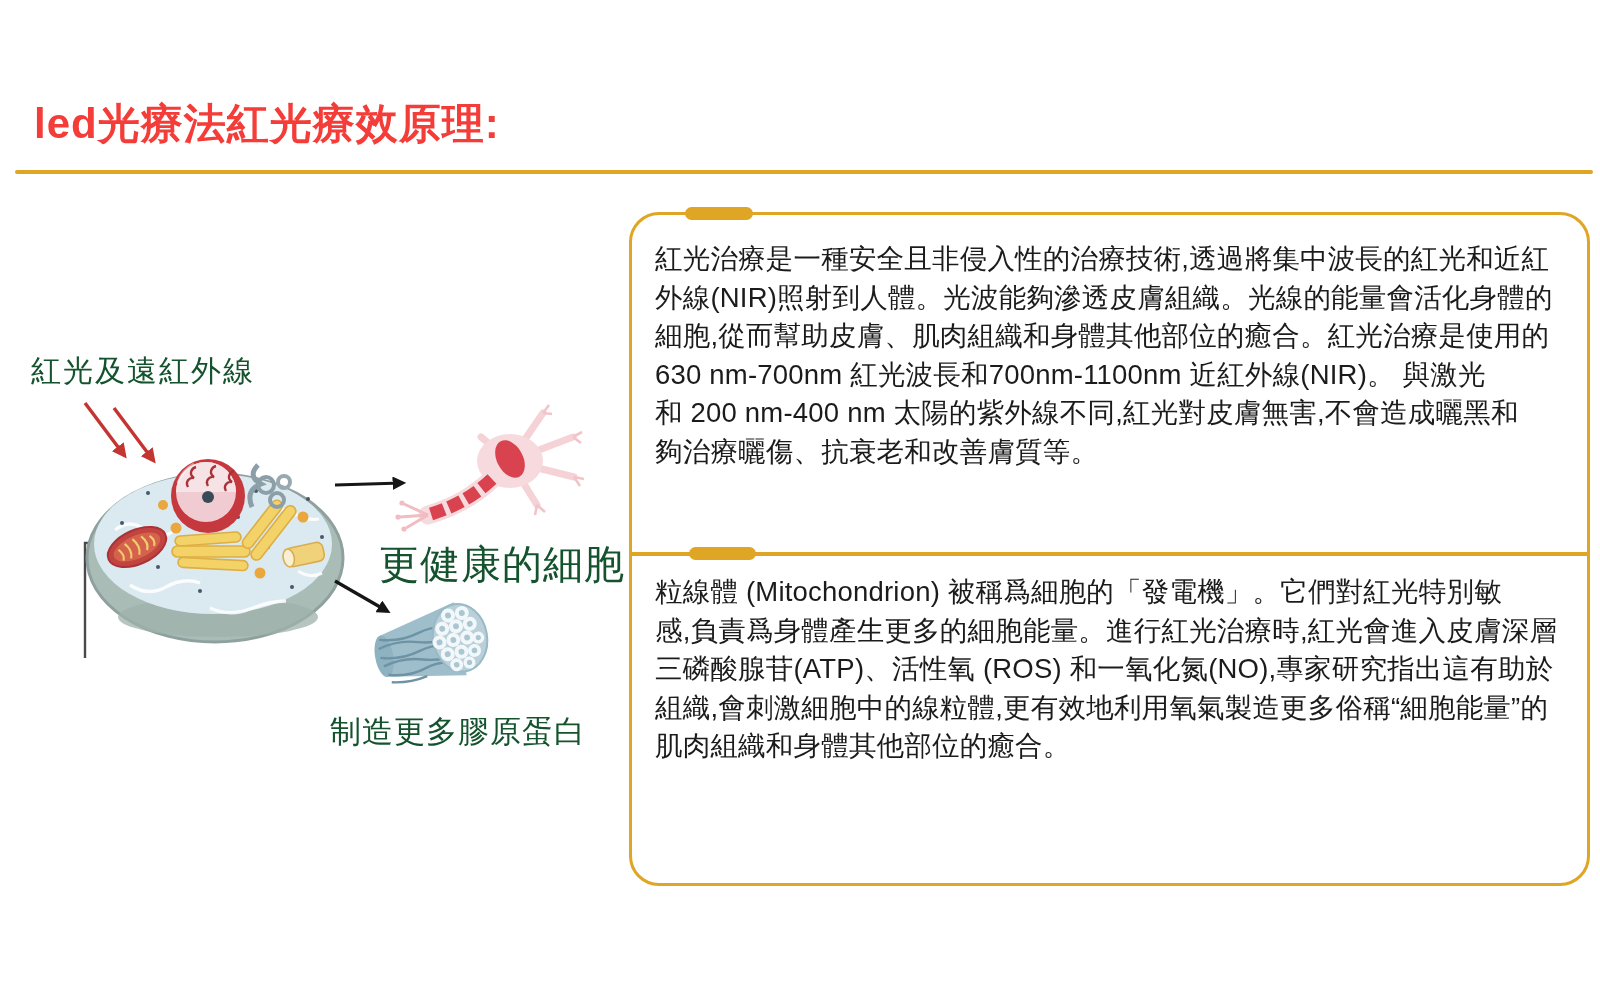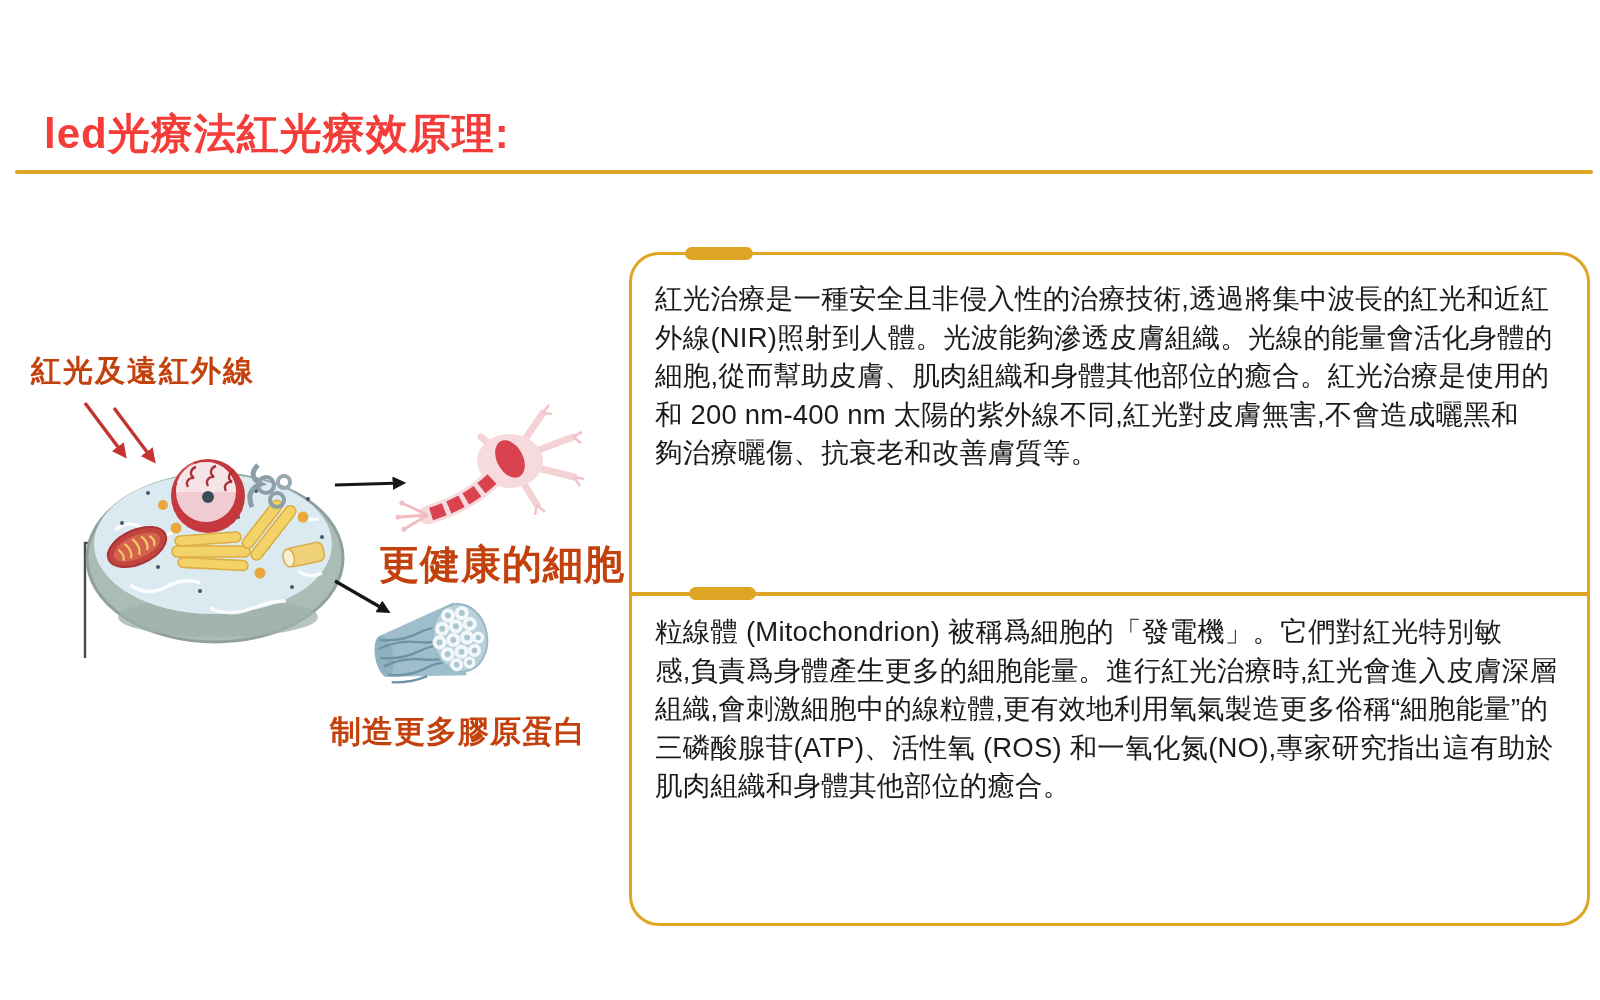"led光療法紅光療效原理:" #page-title { margin: 18px -> 8px }
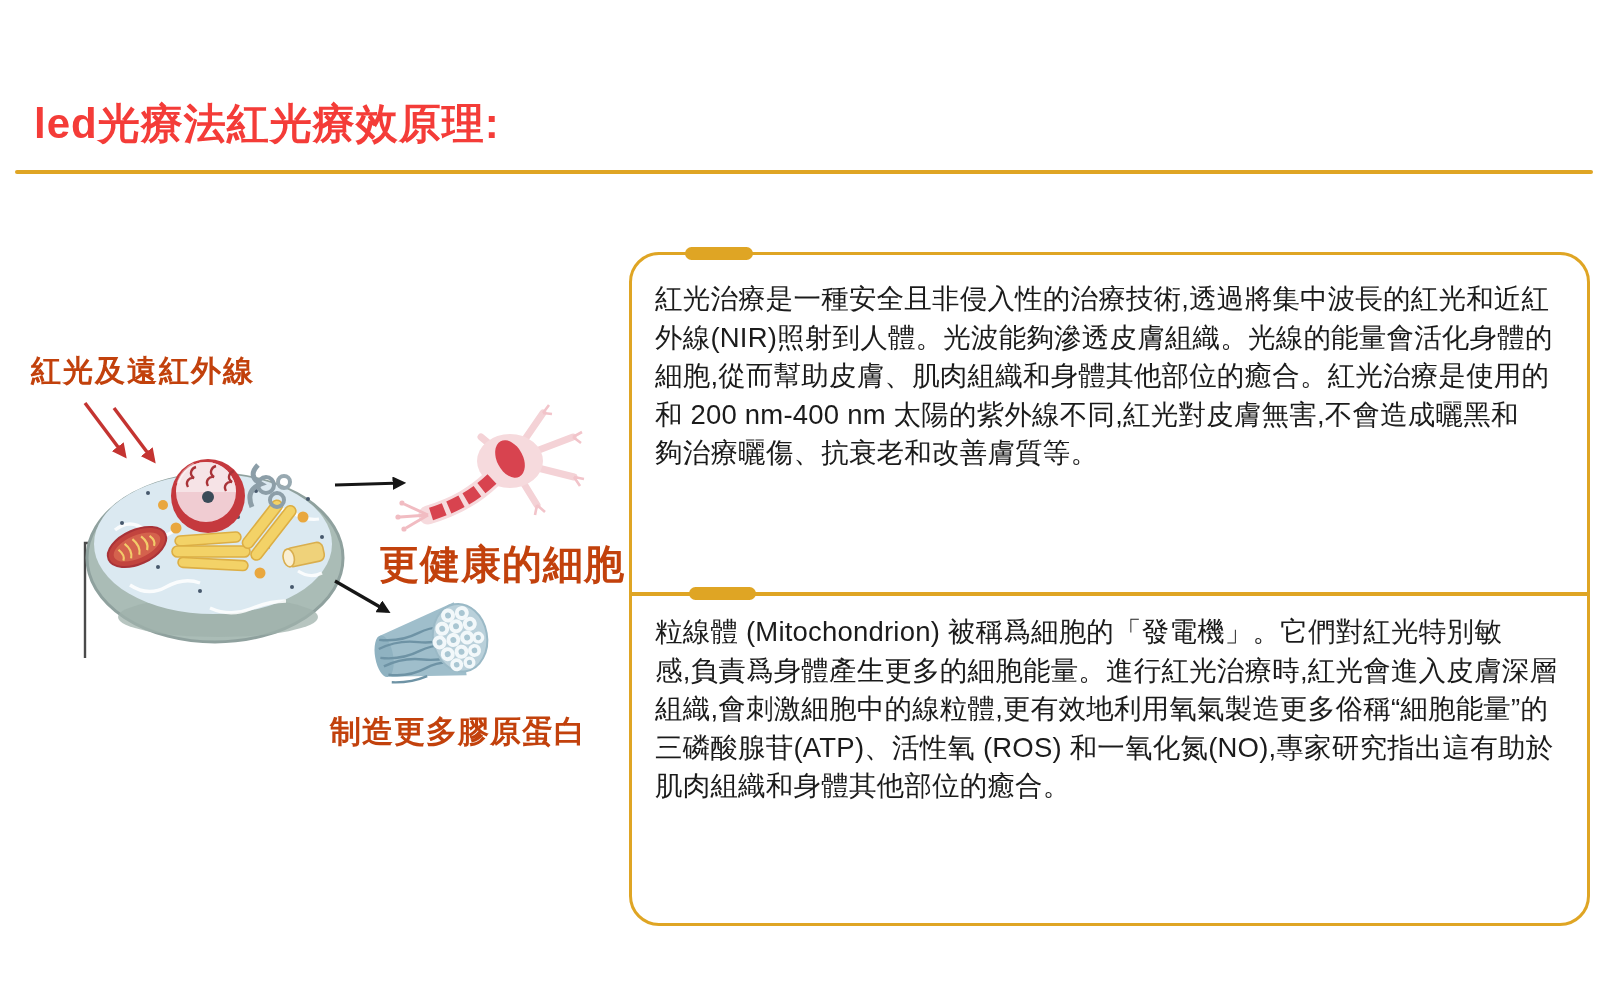"紅光治療是一種安全且非侵入性的治療技術,透過將集中波長的紅光和近紅" #infobox { margin-top: 40px -> none }
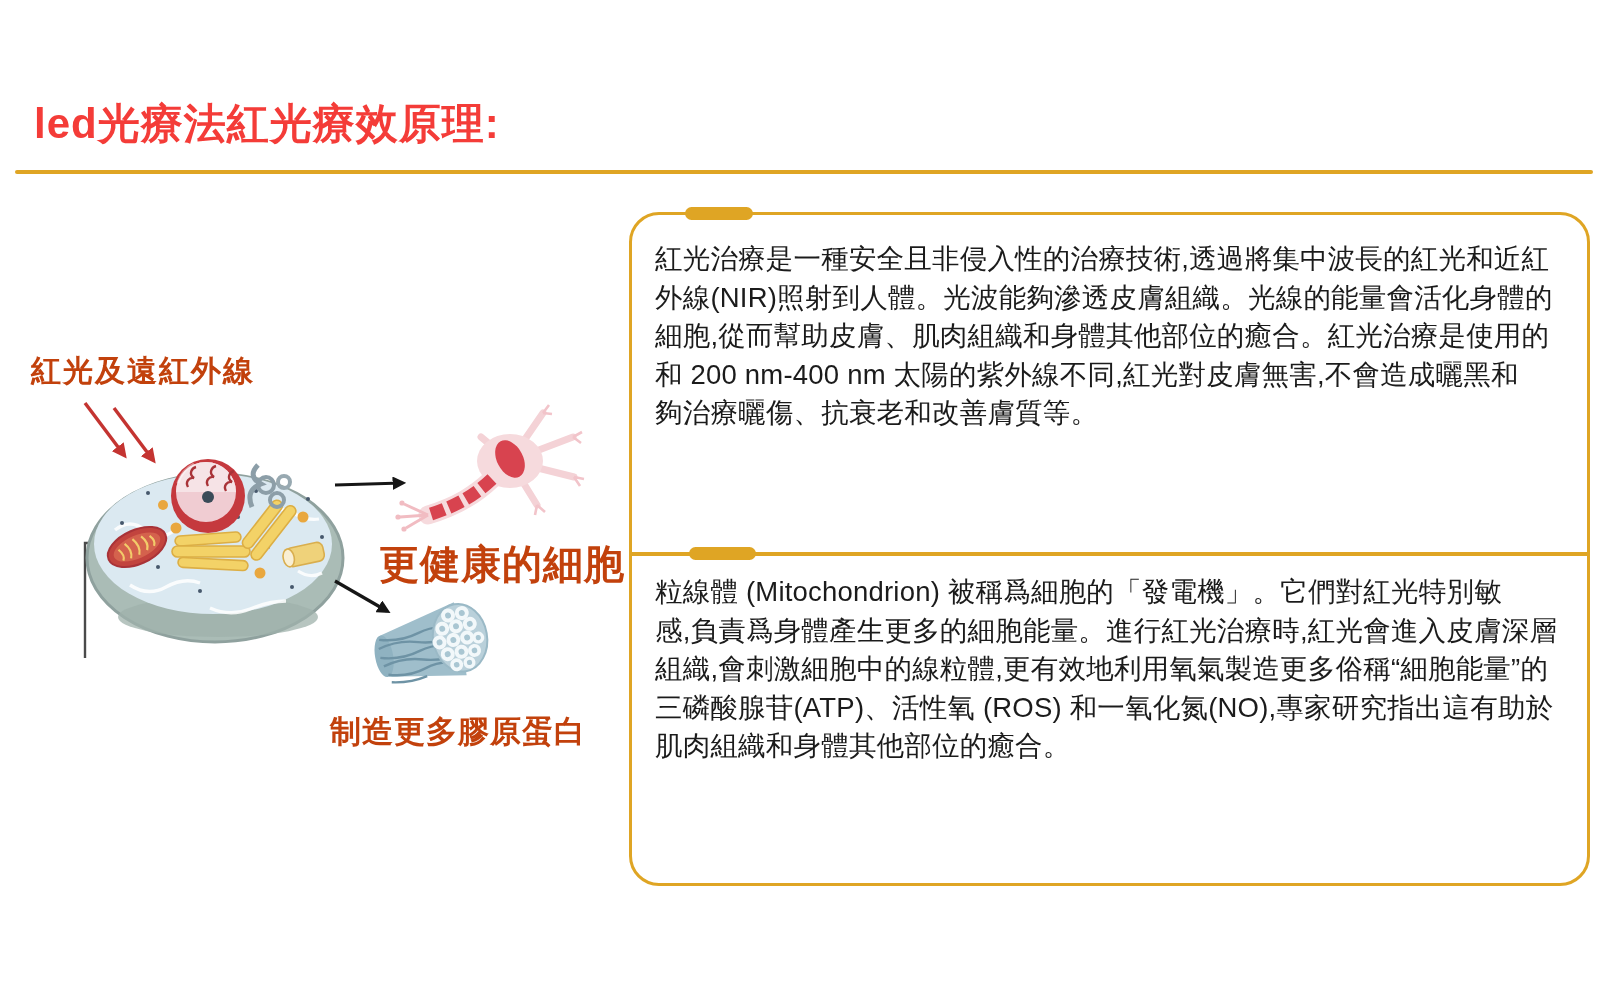"紅光及遠紅外線" .lbl { color: #c2410c -> #14532d; font-weight: 700 -> 400 }
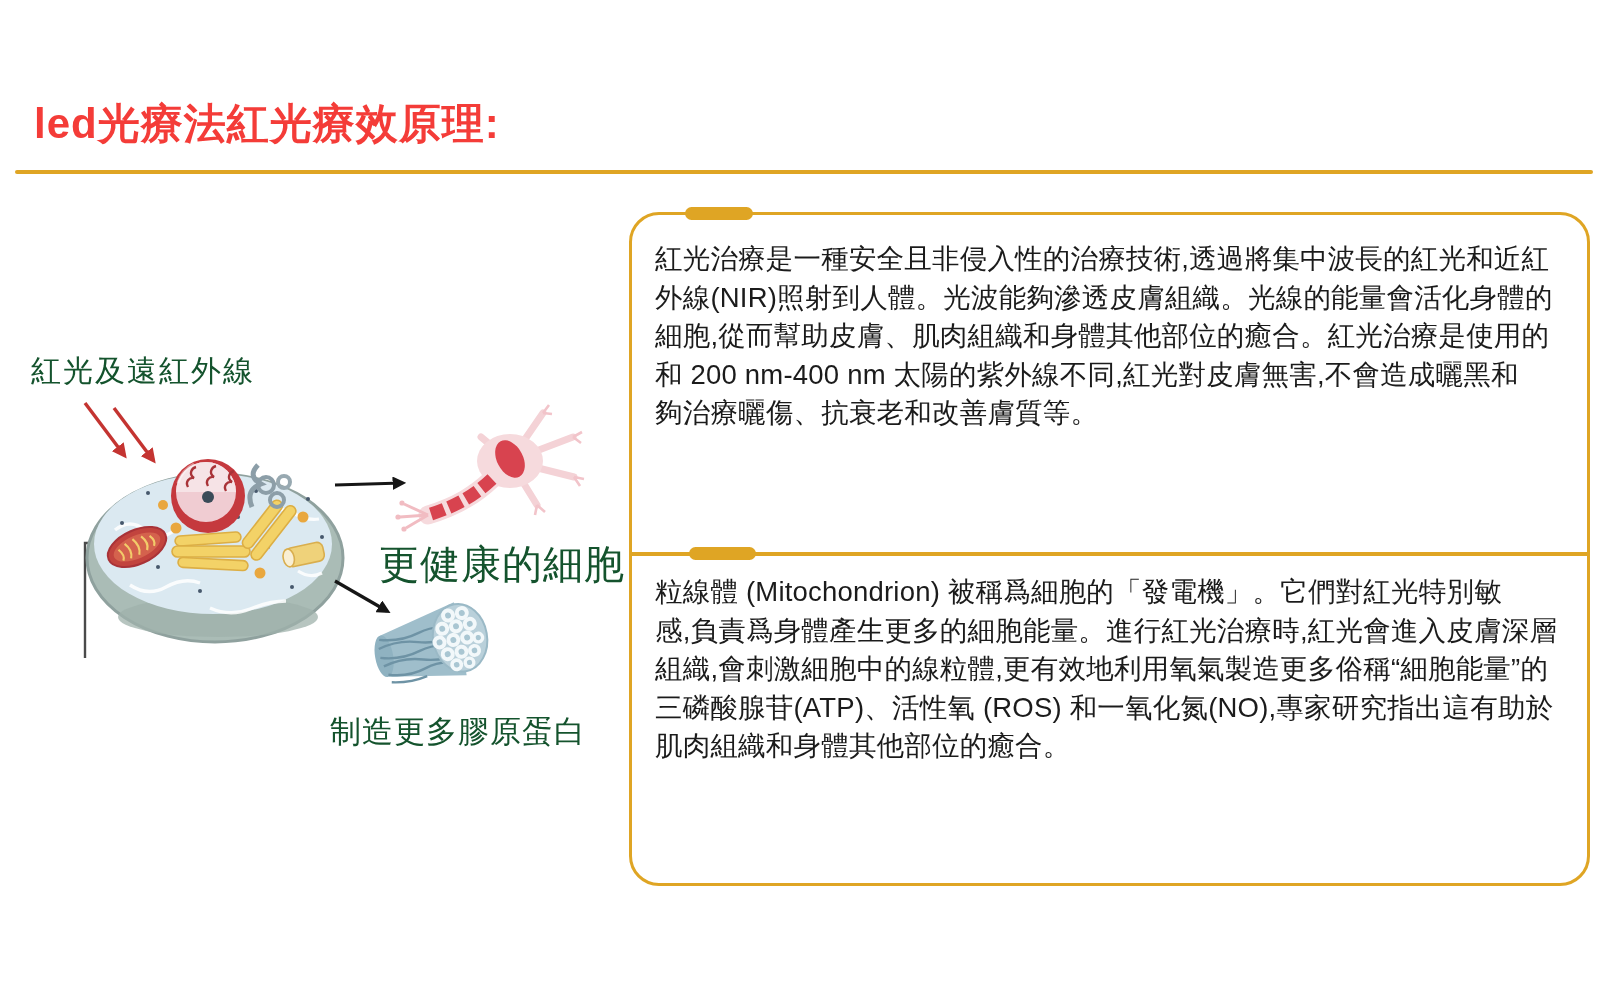"630 nm-700nm 紅光波長和700nm-1100nm" div.tline { html: none -> <div>630 nm-700nm 紅光波長和700nm-1100nm 近紅外線(NIR)。 與激光</div> }
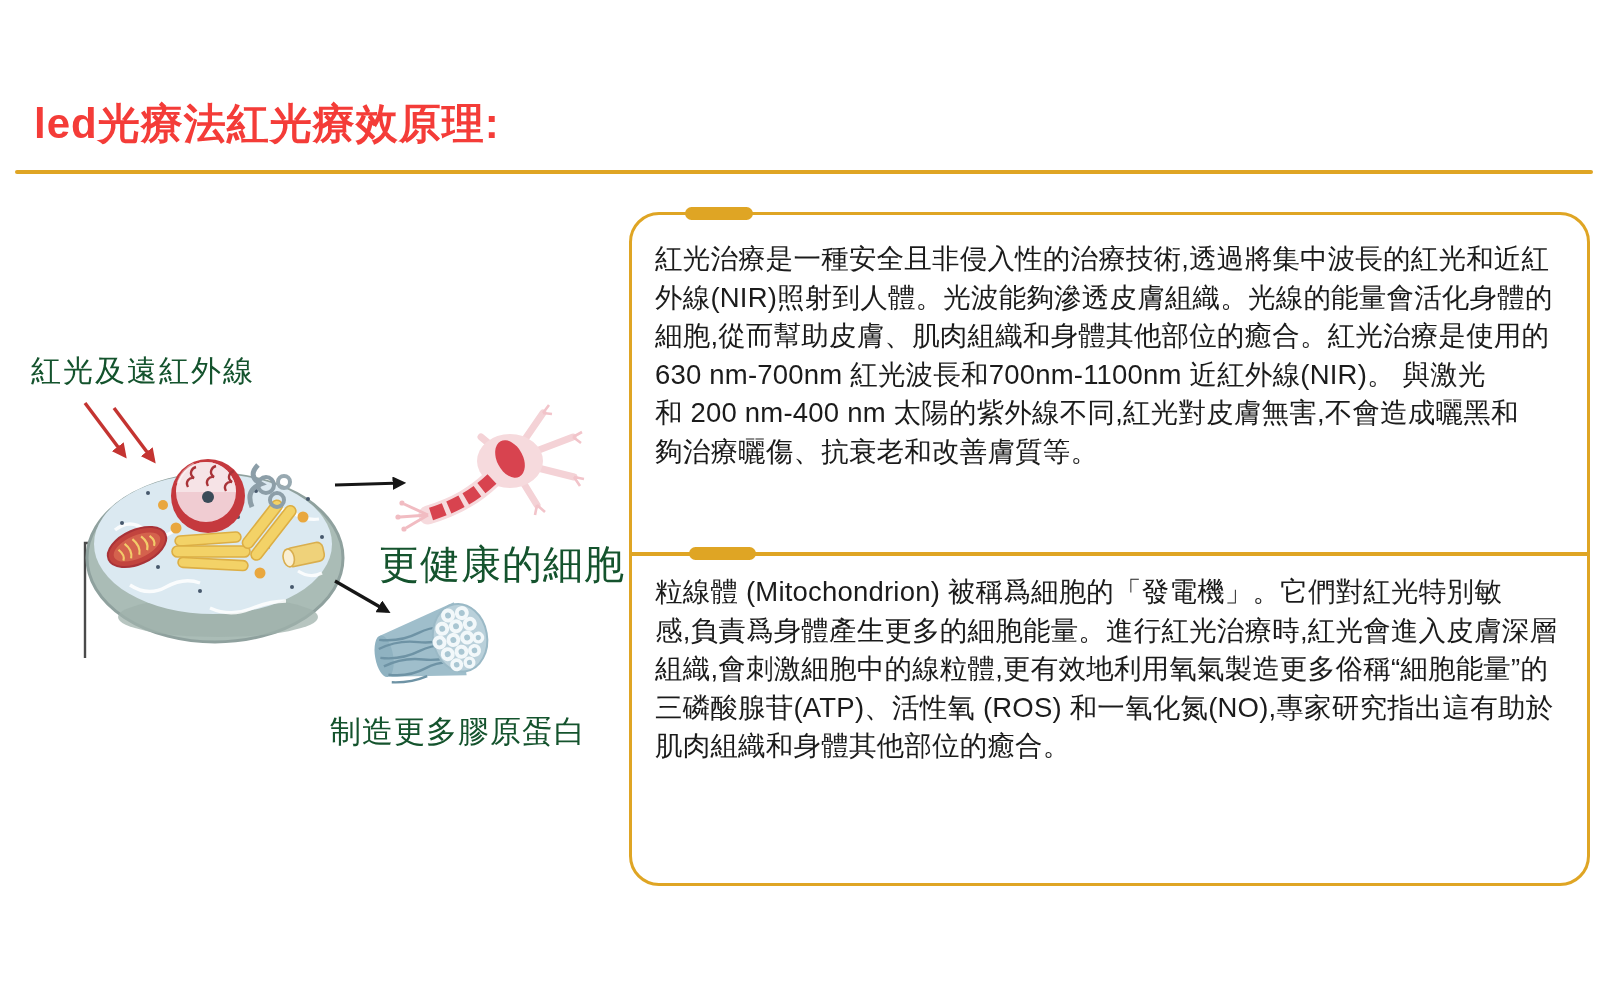"組織,會刺激細胞中的線粒體,更有效地利用氧氣製造更多俗稱“細胞能量”的" div.tline { order: before "三磷酸腺苷(ATP)、活性氧 (ROS)" -> after "三磷酸腺苷(ATP)、活性氧 (ROS)" }
